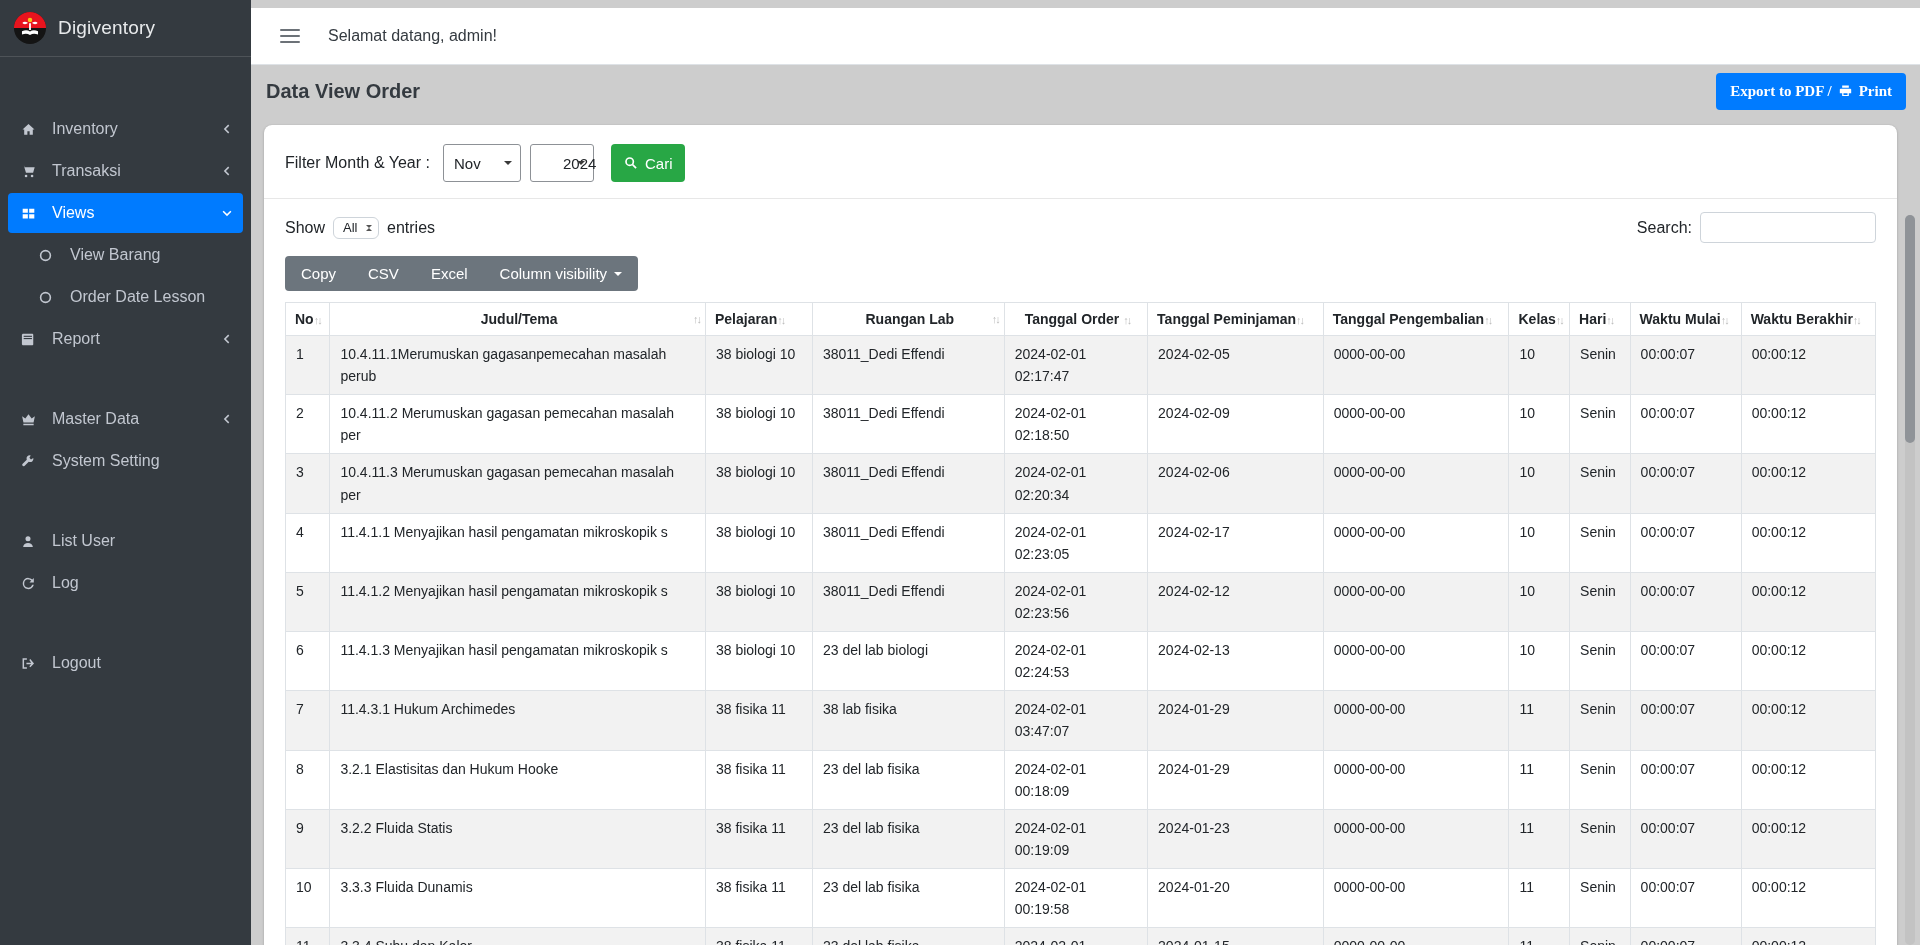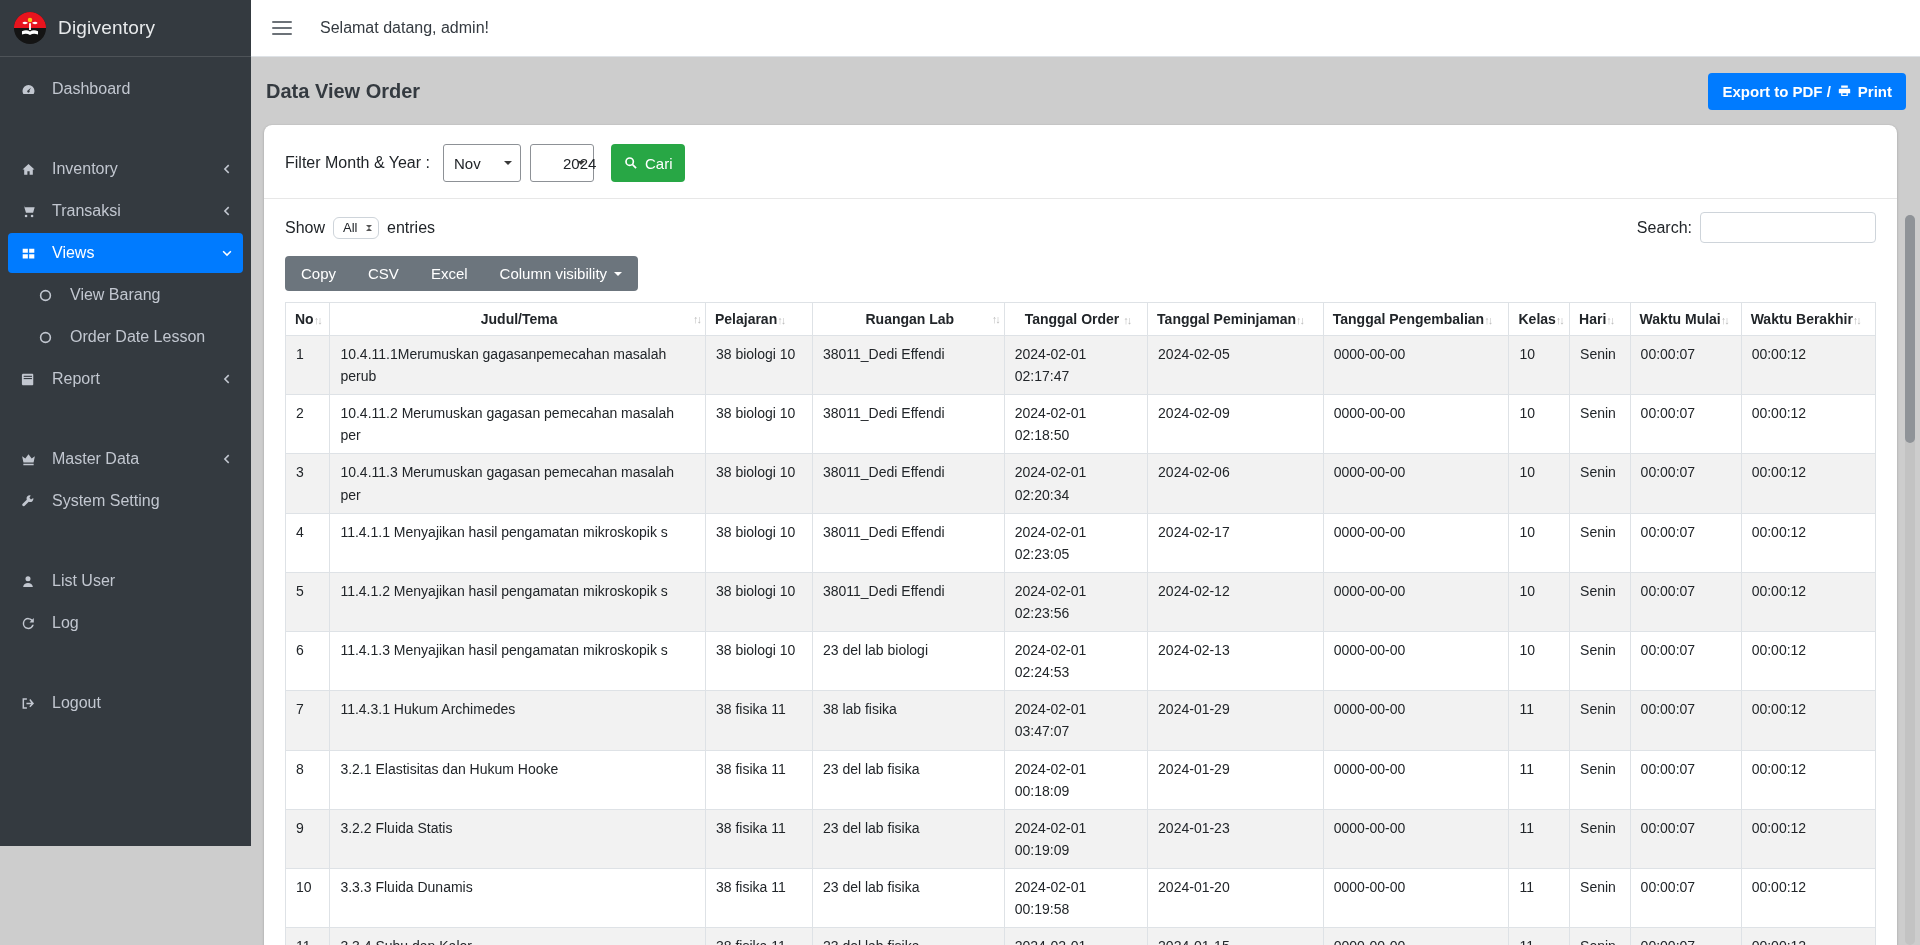"Digiventory" .sidebar { height: 846px -> 945px }
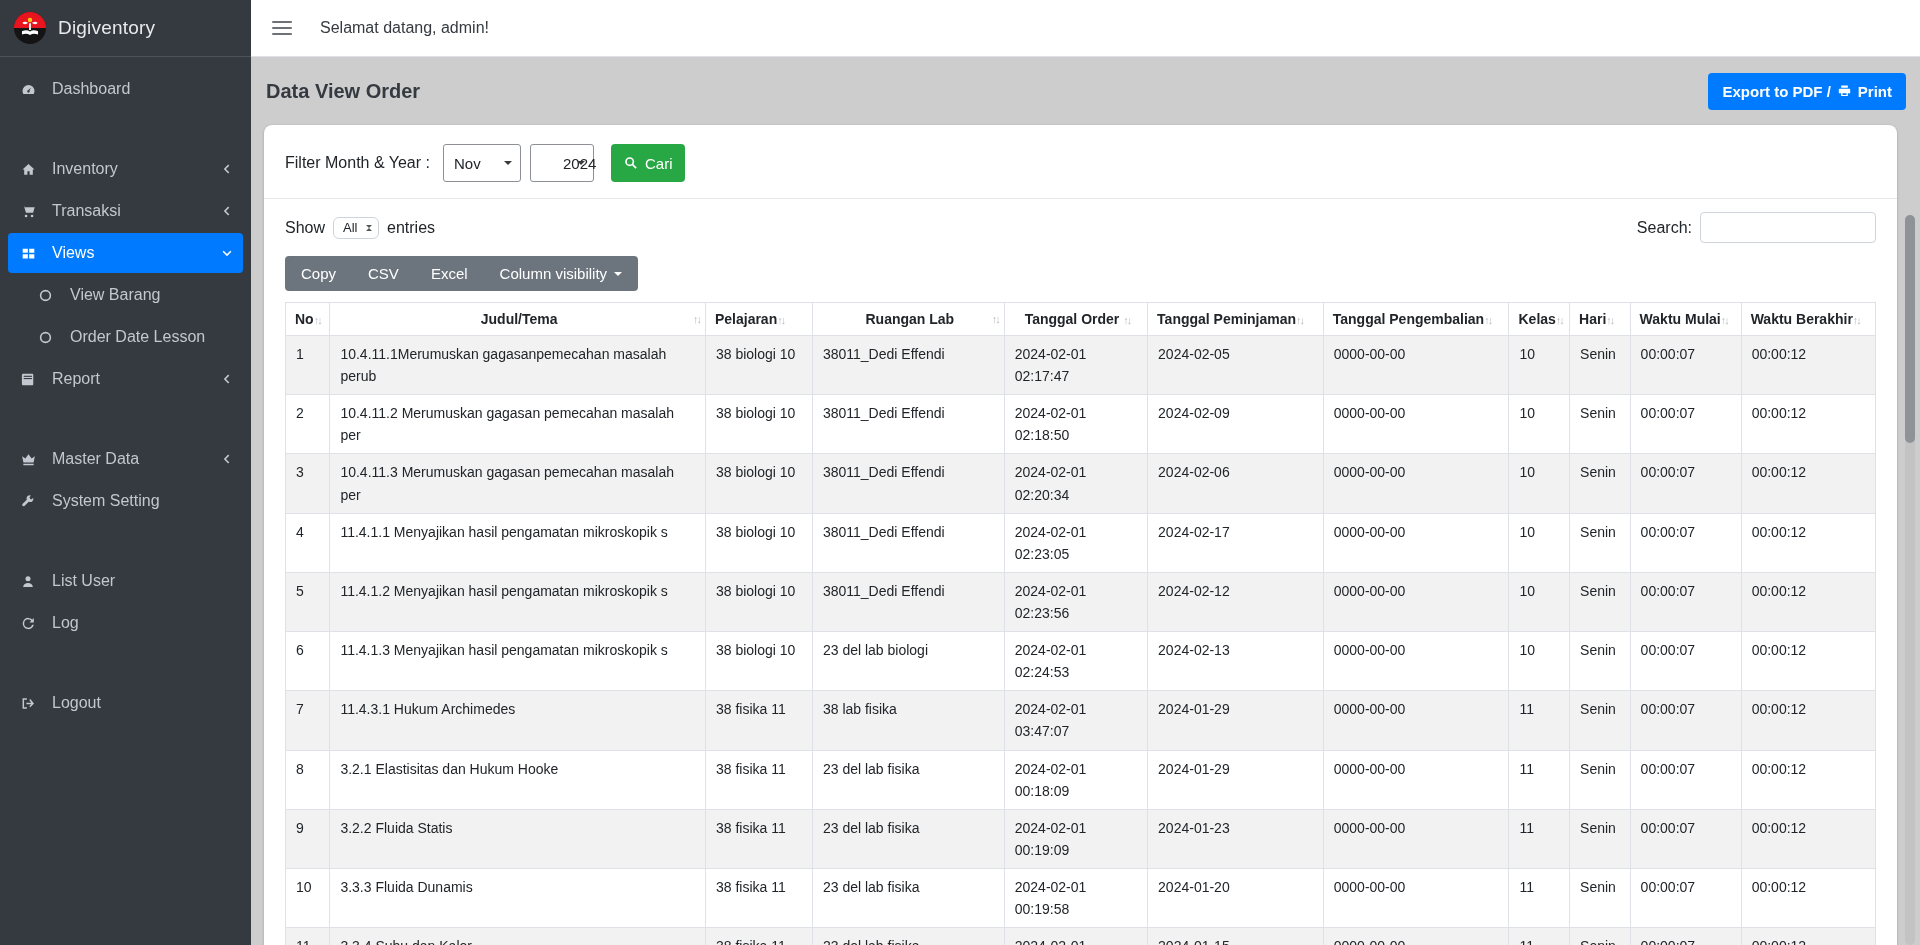"Selamat datang, admin!" .topbar { padding: 0 21px -> 0 29px; top: 0 -> 8px }
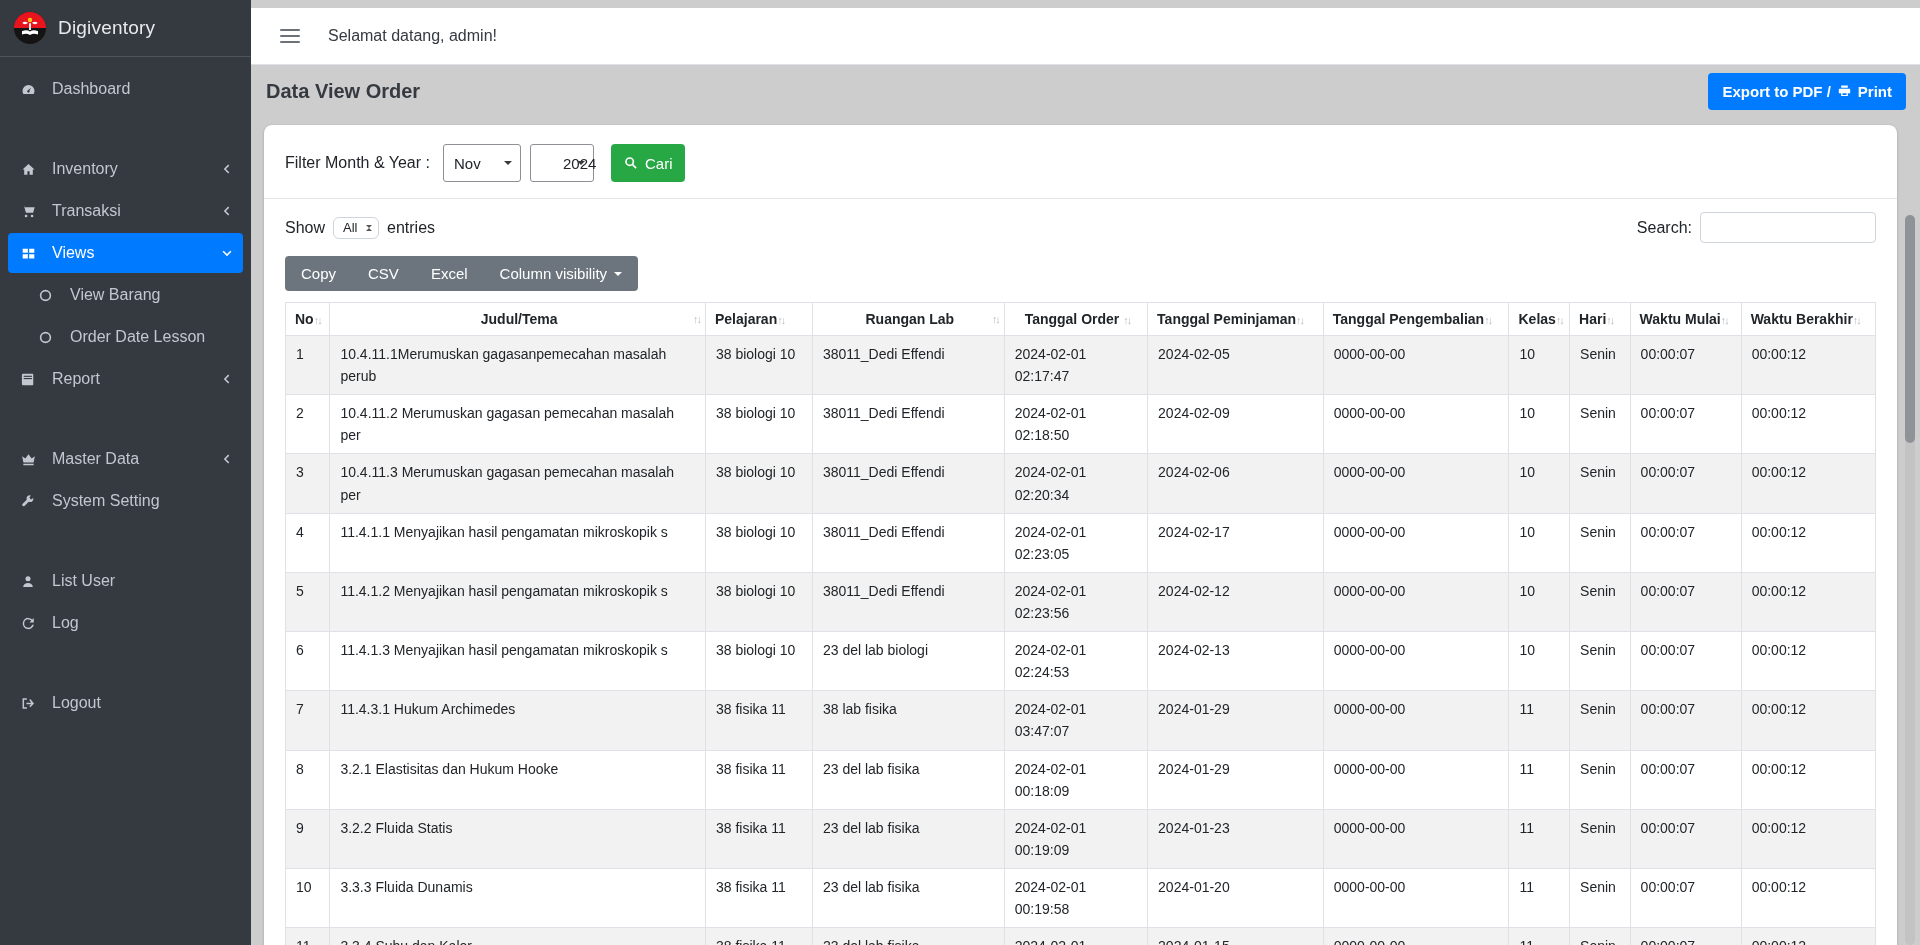"Dashboard" div.sb-link { html: <div> <span> <svg> <path></path> </svg> </span> <span>Dashboard</span> </div> -> none }
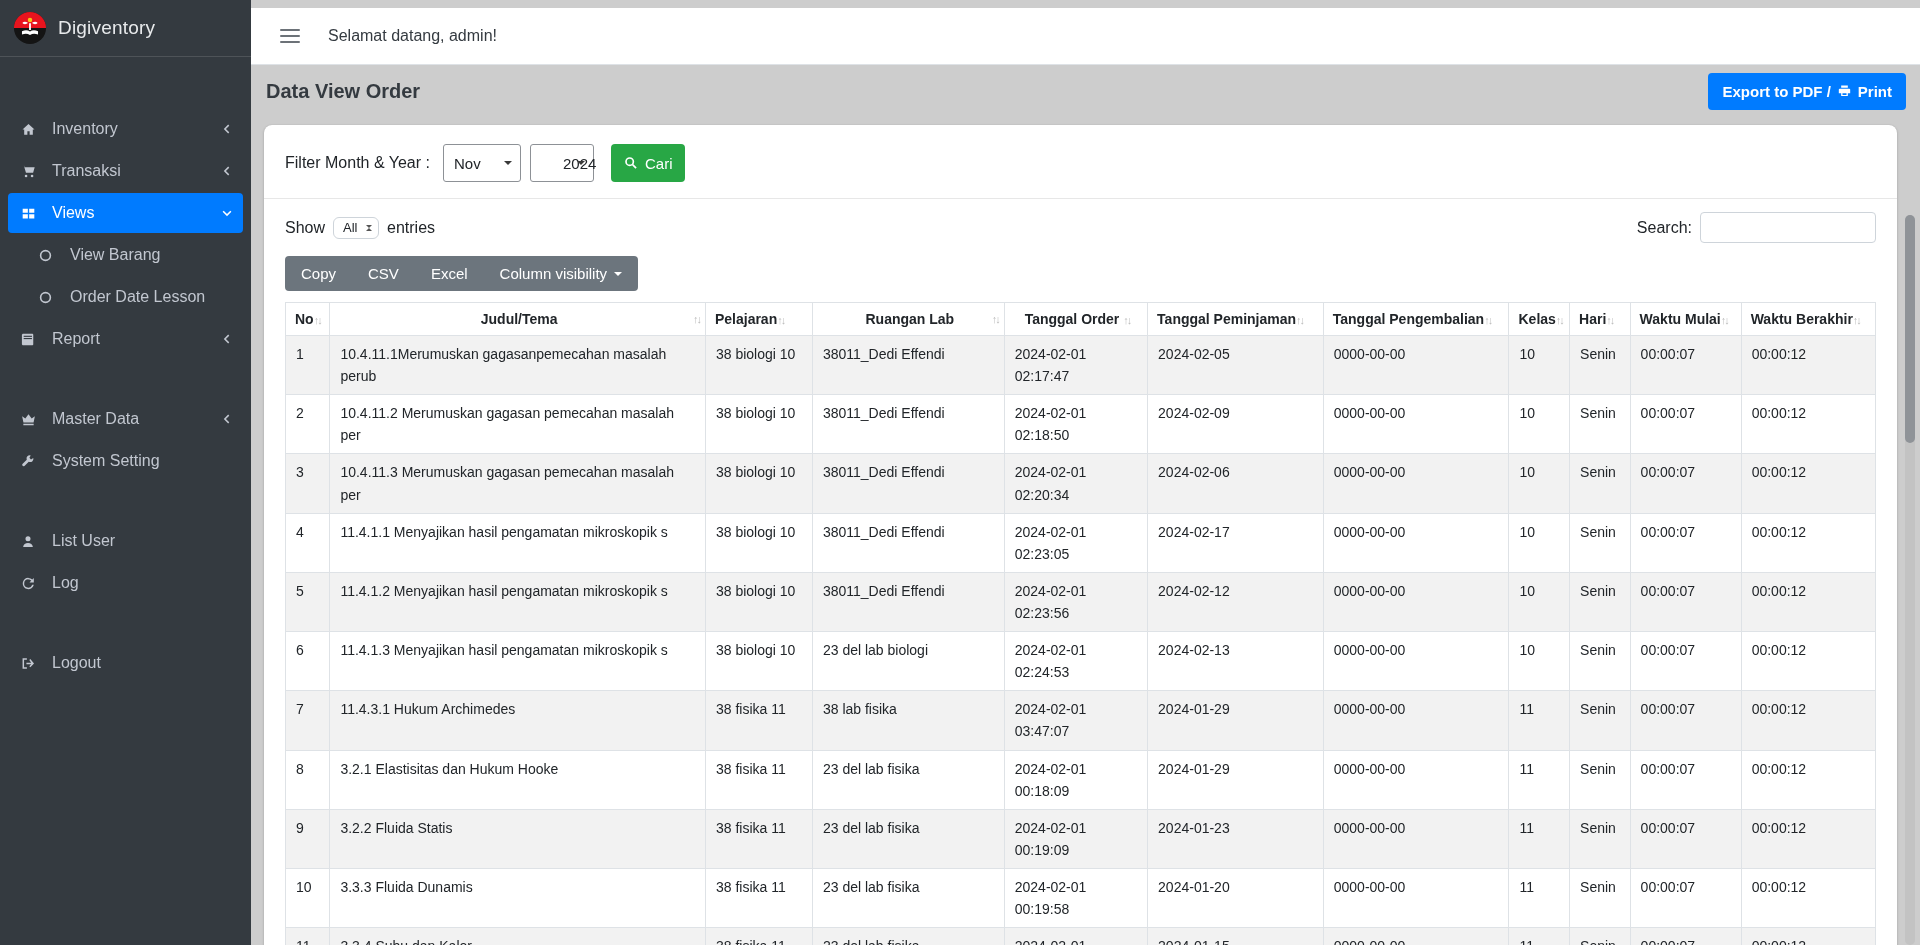"Export to PDF /" .btn-export { font-family: Liberation Sans, sans-serif -> Liberation Serif, serif }
